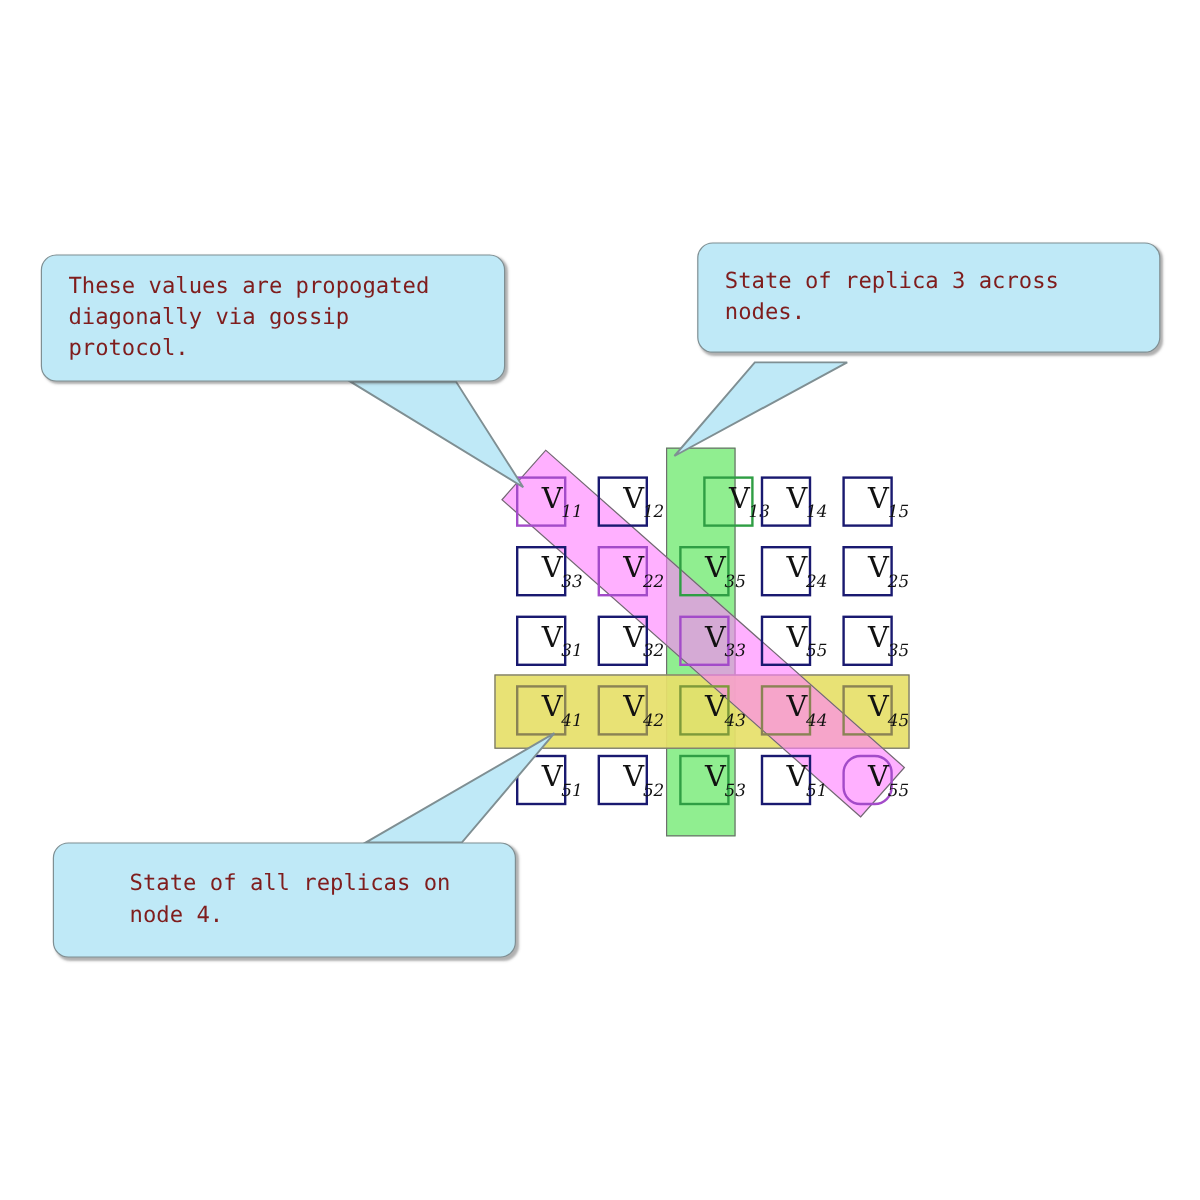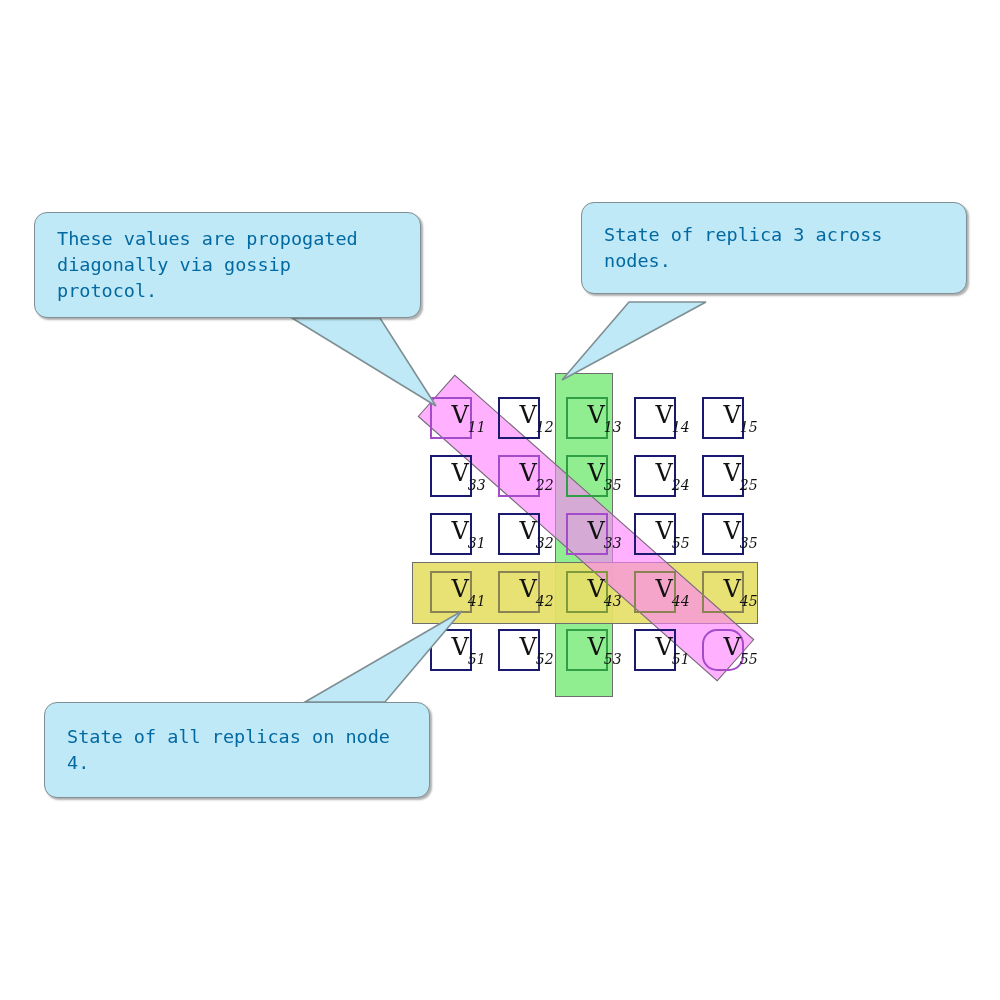"These values are propogated" .callout { color: #0369a1 -> #7f1d1d }
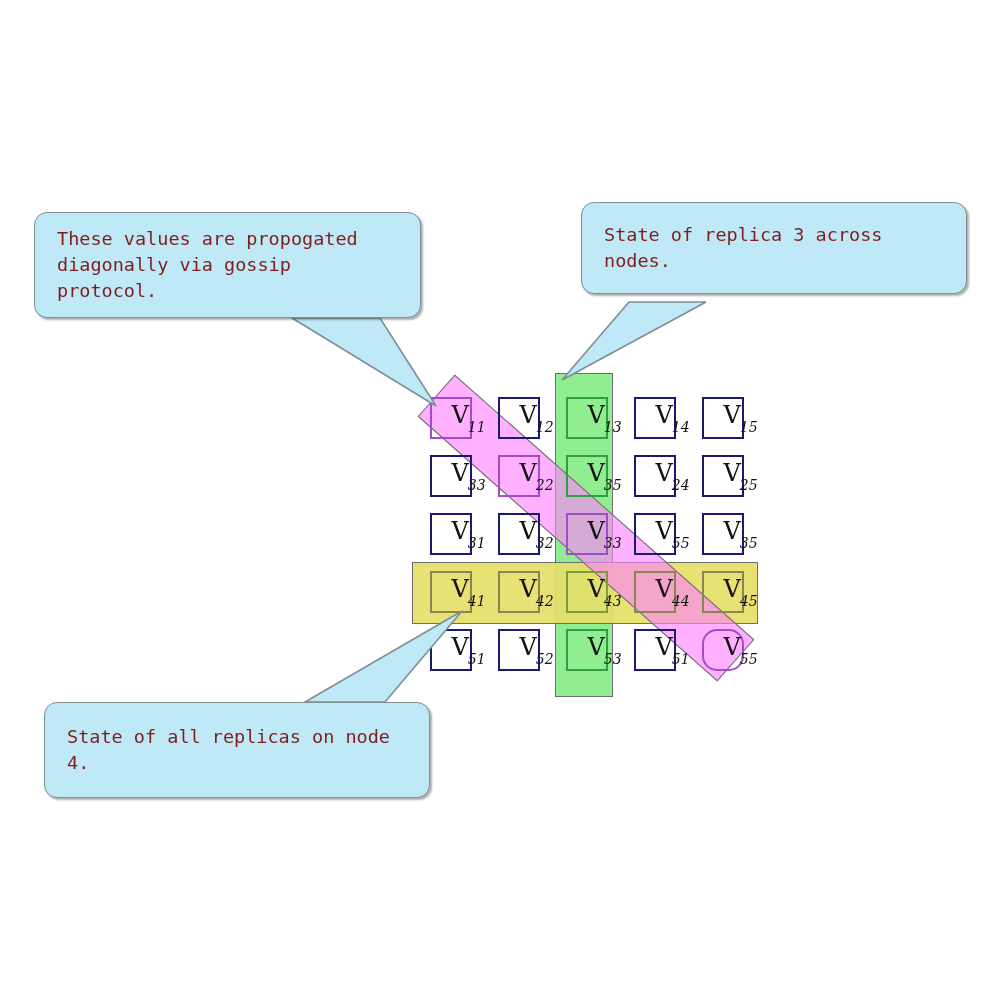"V13" div.cell { left: 566px -> 586px }
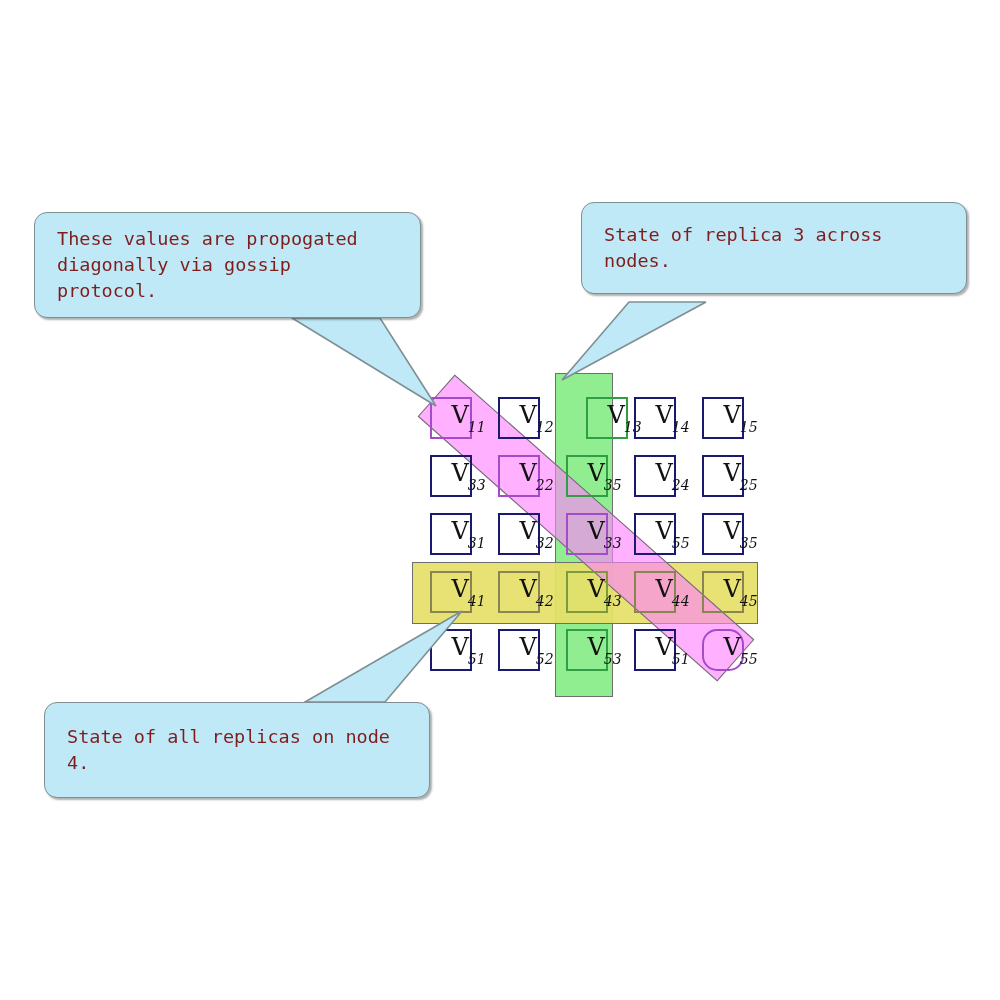"State of all replicas on" #callout-node { padding-left: none -> 41px }
